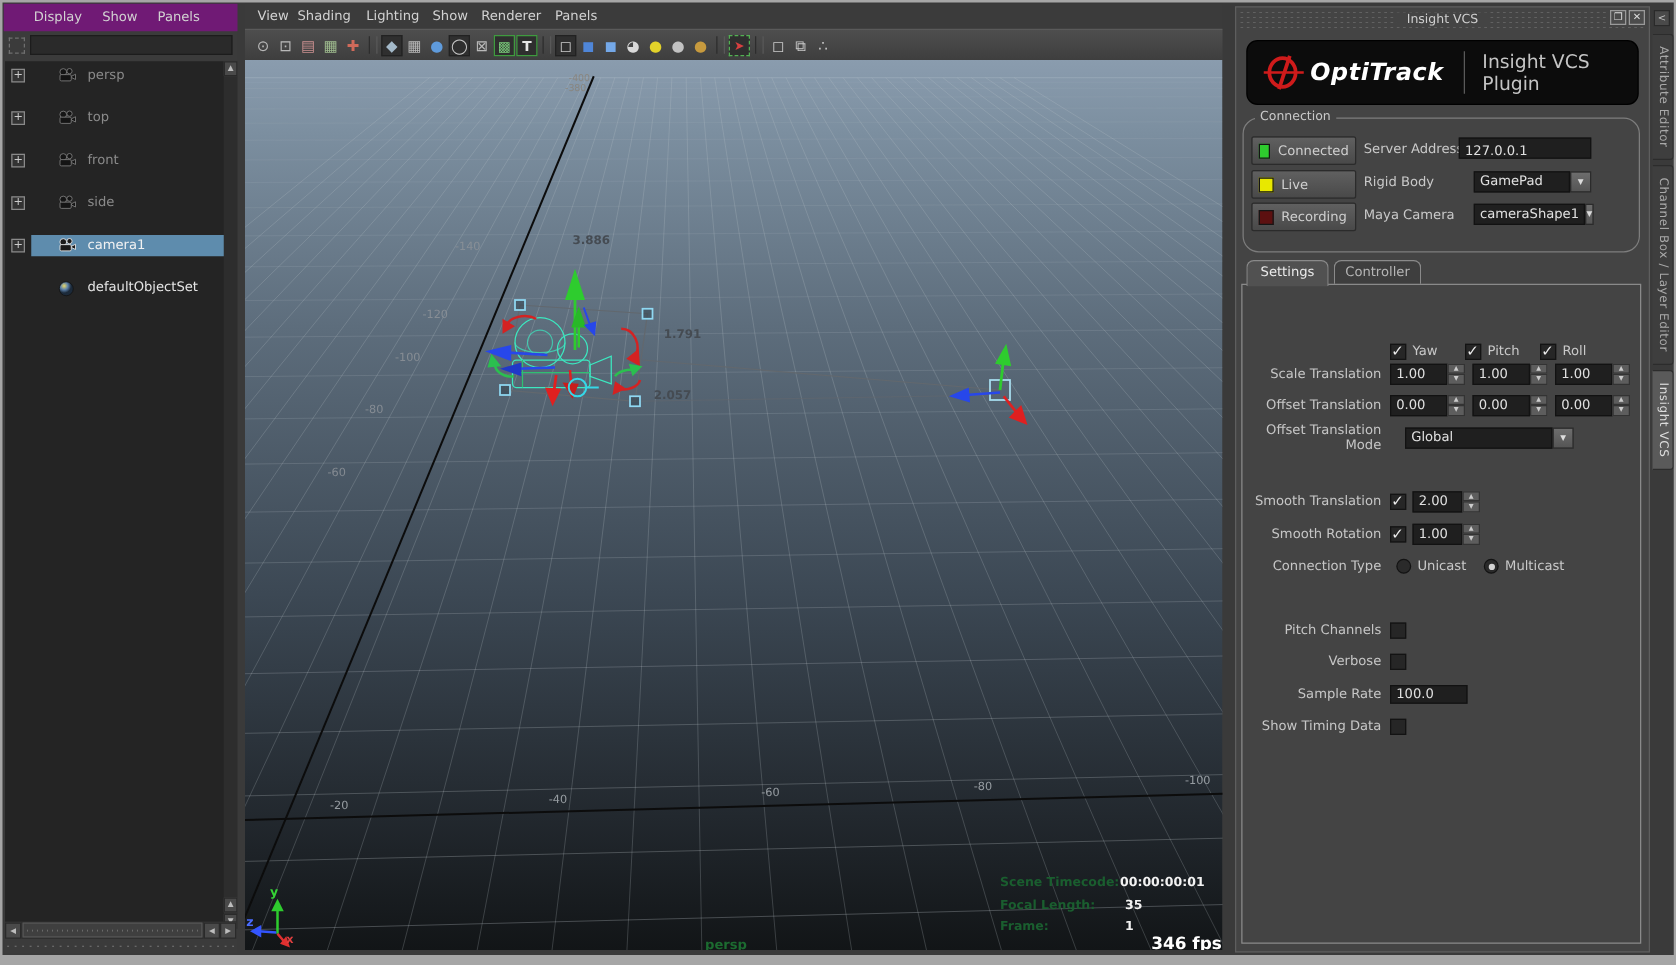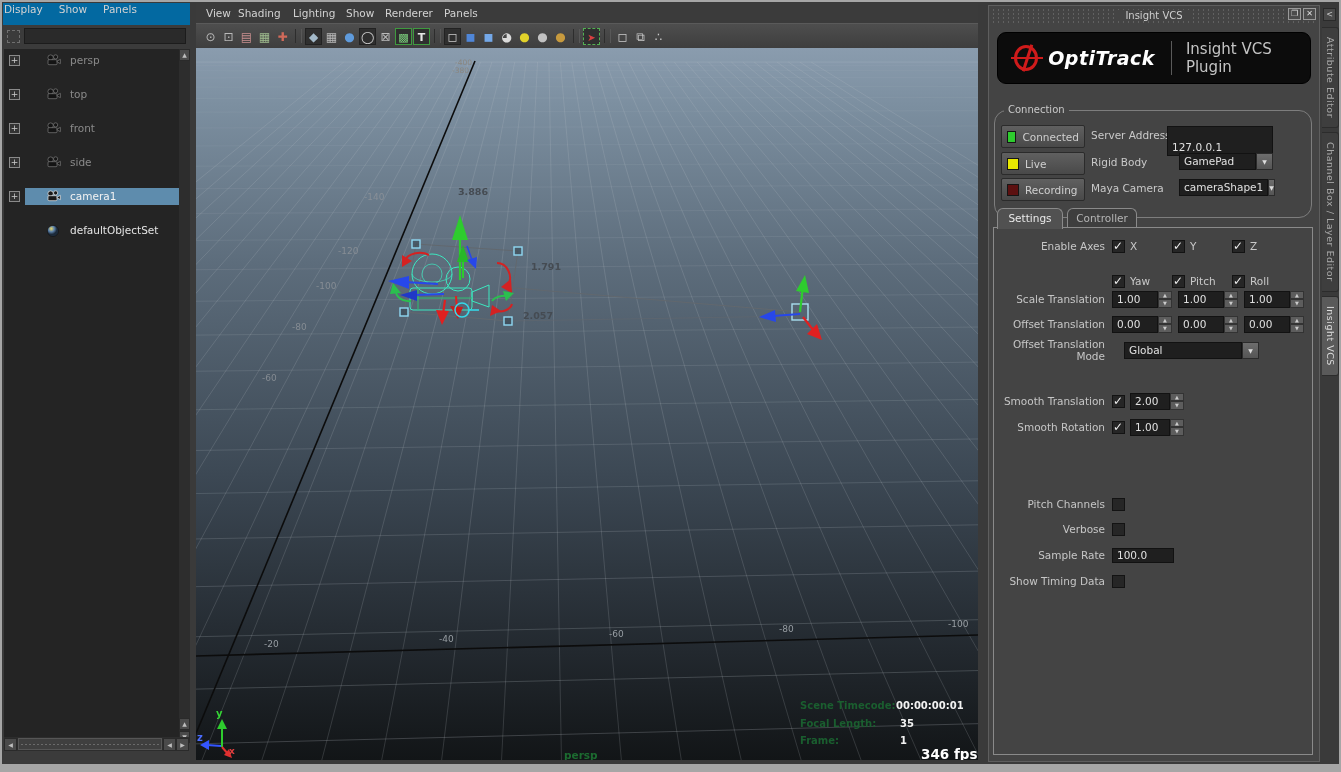"Display" .ol-menubar { align-items: none -> center; background: #0369a1 -> #701a75; padding-left: 1px -> 24px }
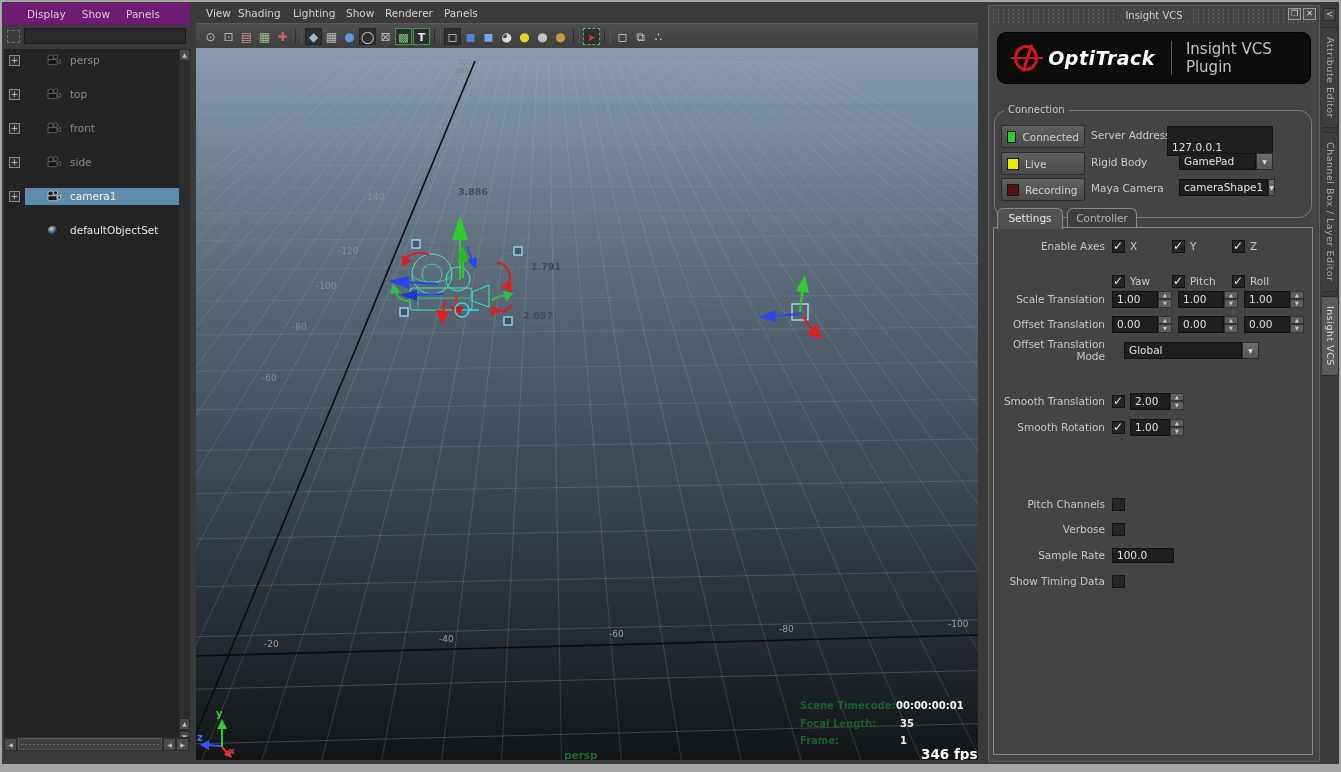"Connection" .group { top: 104px -> 88px }
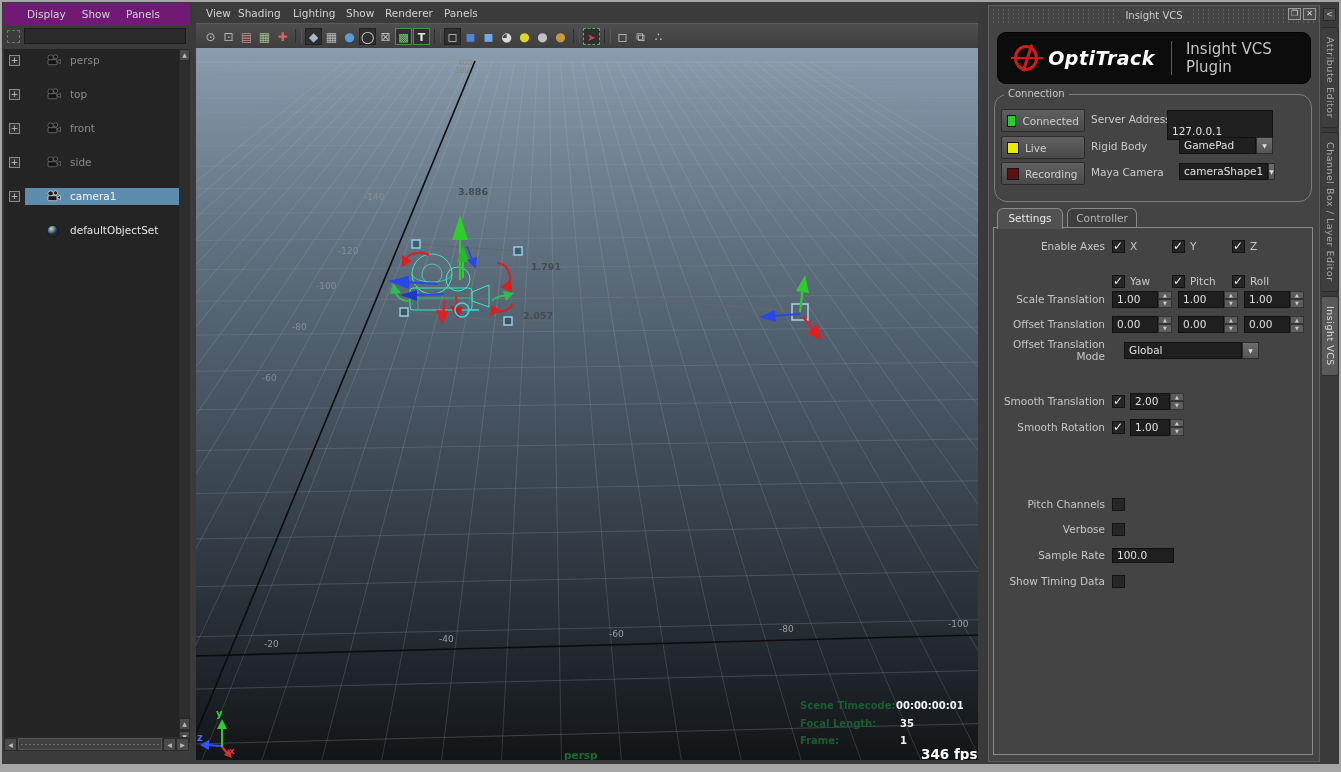"127.0.0.1" .tfield { padding: 14px 4px -> 4px 4px }
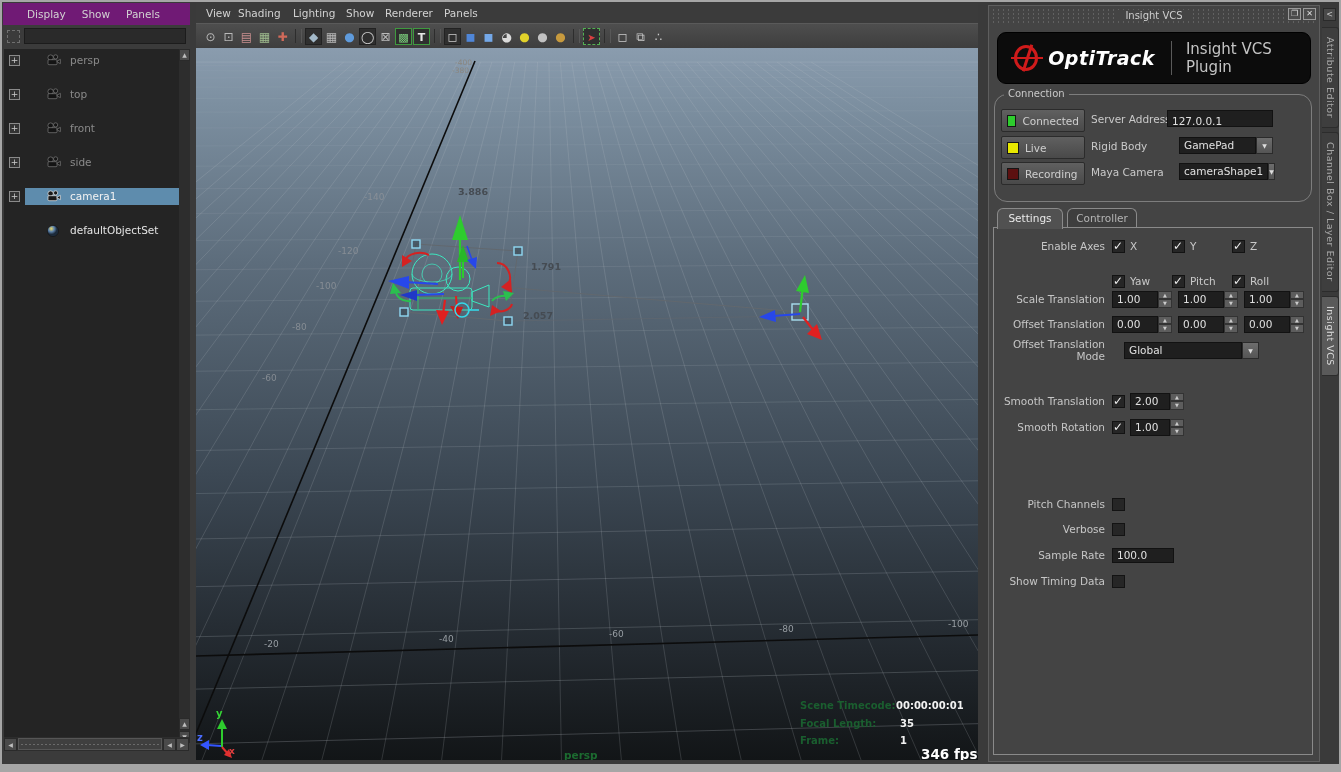"Enable Axes" div.row { html: <div> <span>Enable Axes</span> <span> <span></span> <span>X</span> </span> <span> <span></span> <span>Y</span> </span> <span> <span></span> <span>Z</span> </span> </div> -> none }
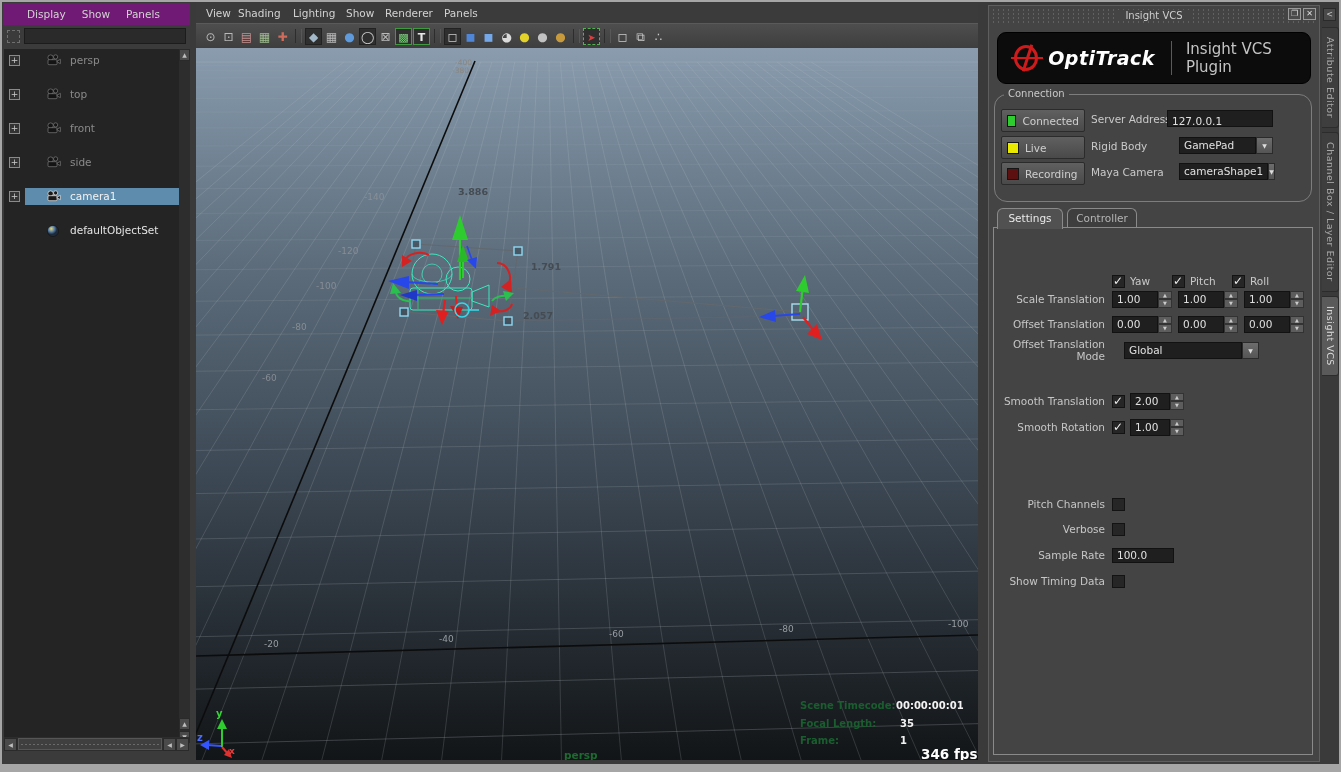"Connection Type" div.row { html: none -> <div> <span>Connection Type</span> <span></span> <span>Unicast</span> <span></span> <span>Multicast</span> </div> }
